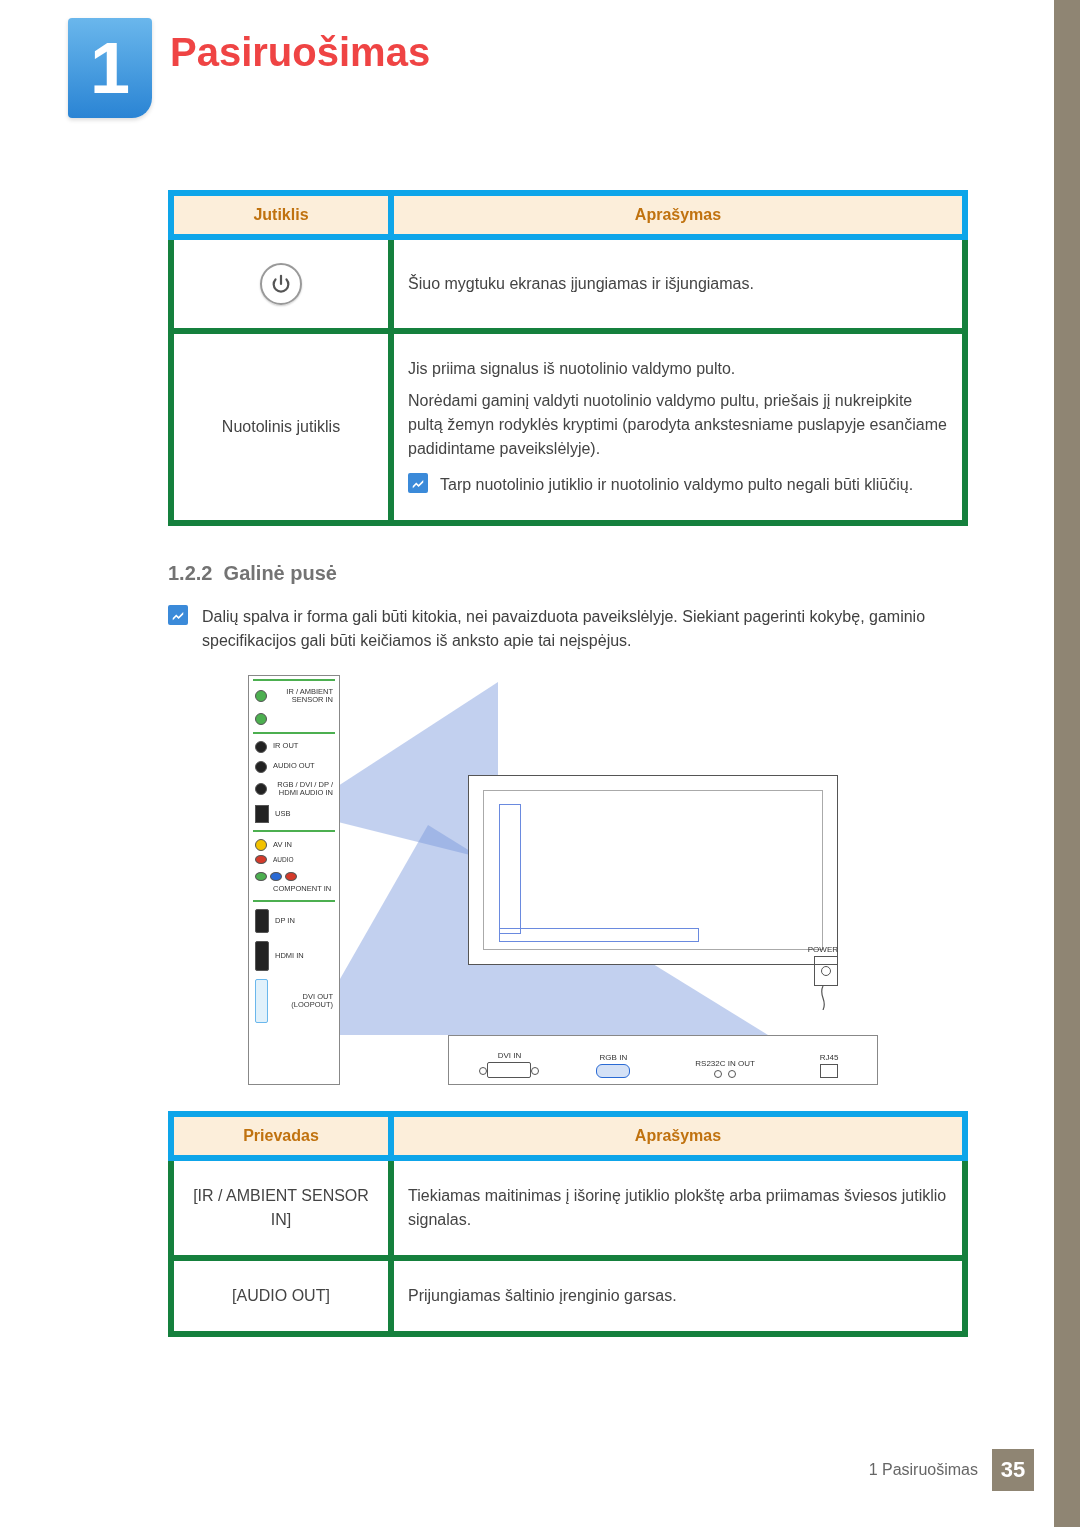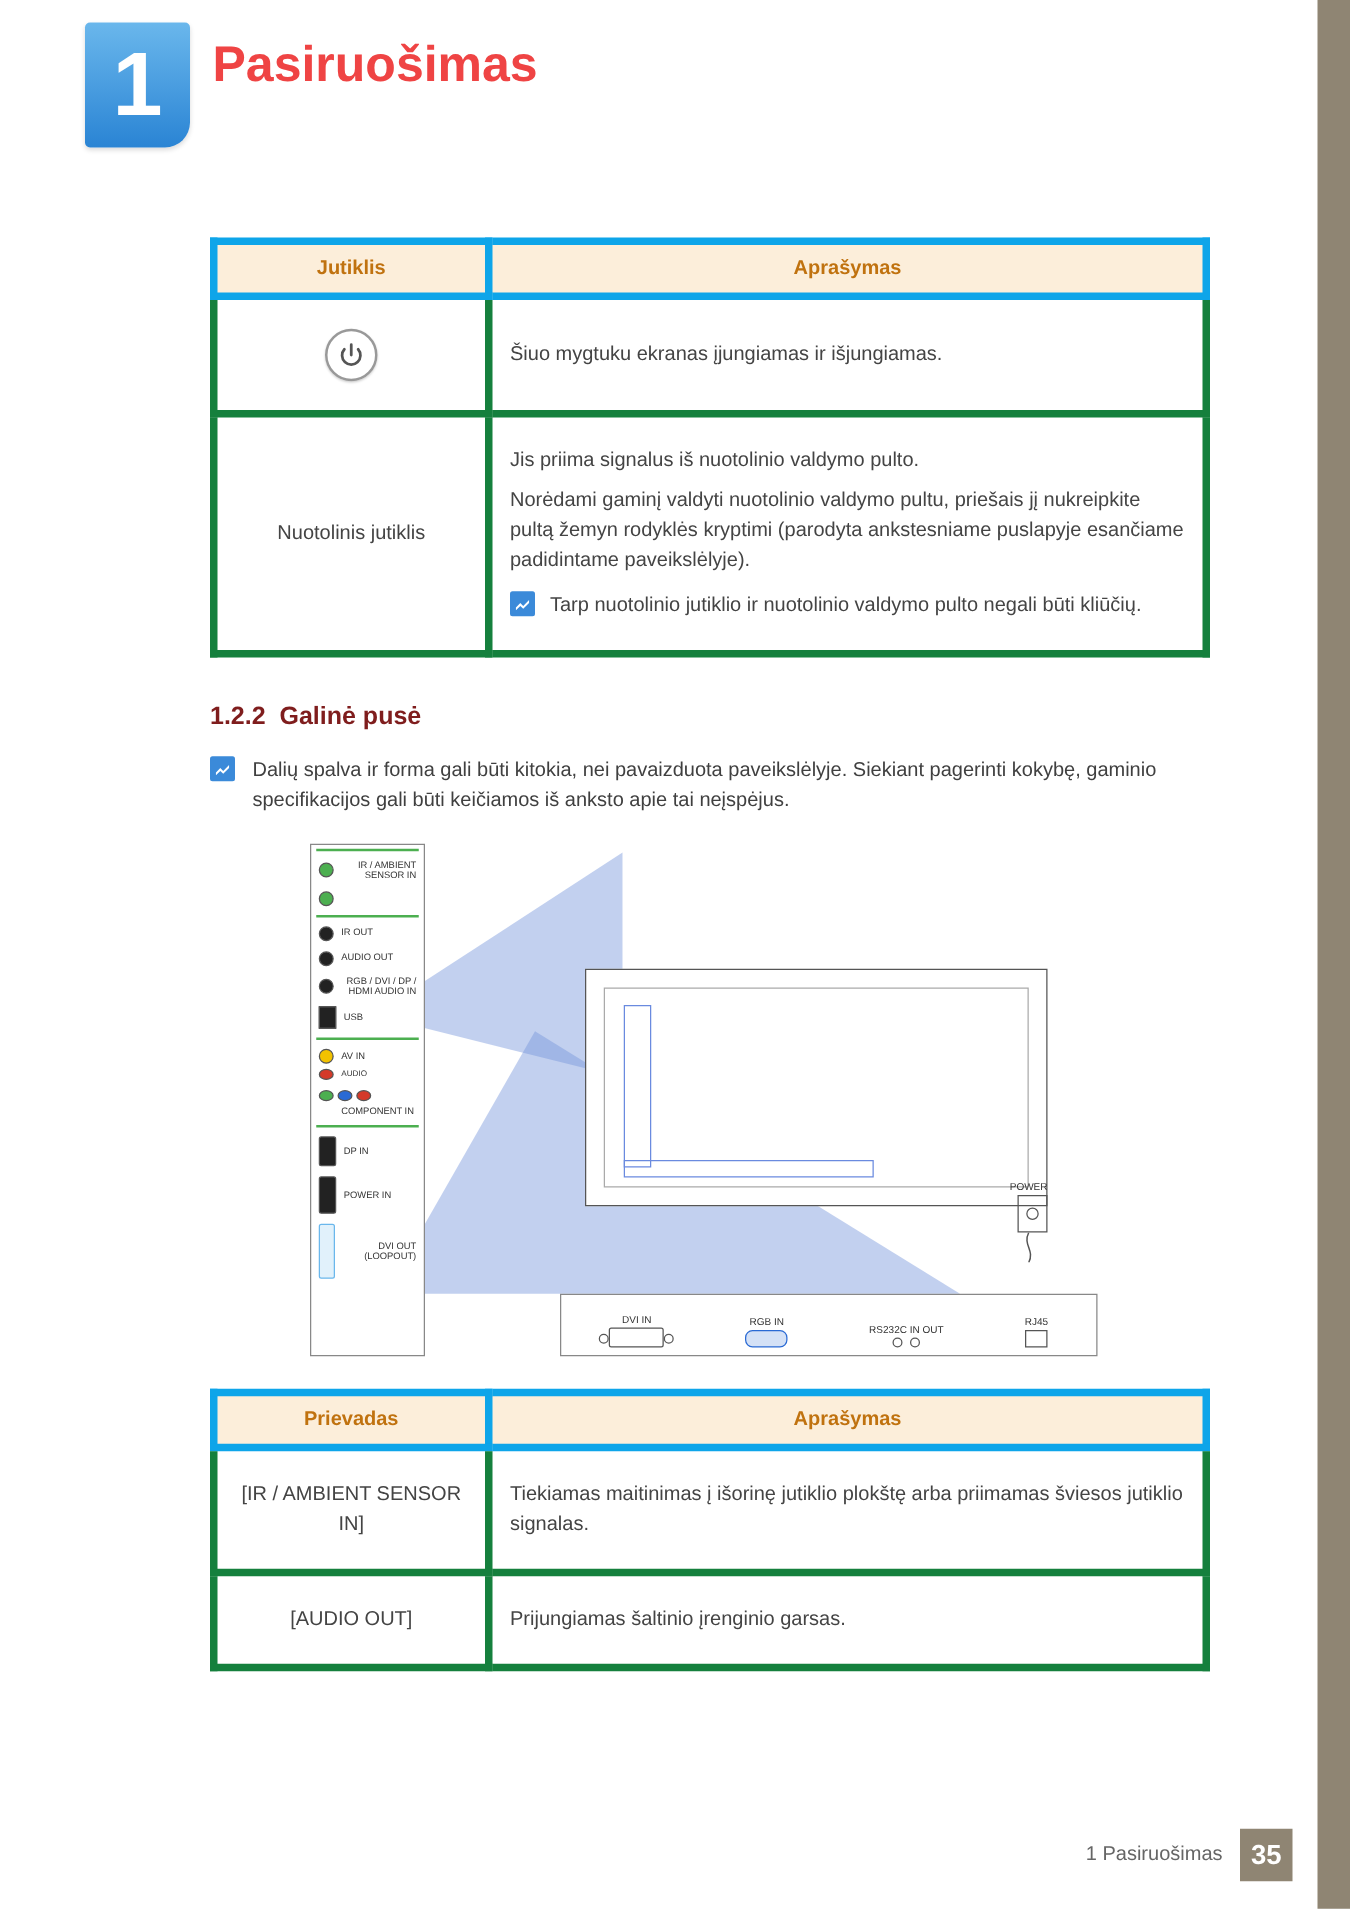"1.2.2 Galinė pusė" .section-heading { color: #7f1d1d -> #737373 }
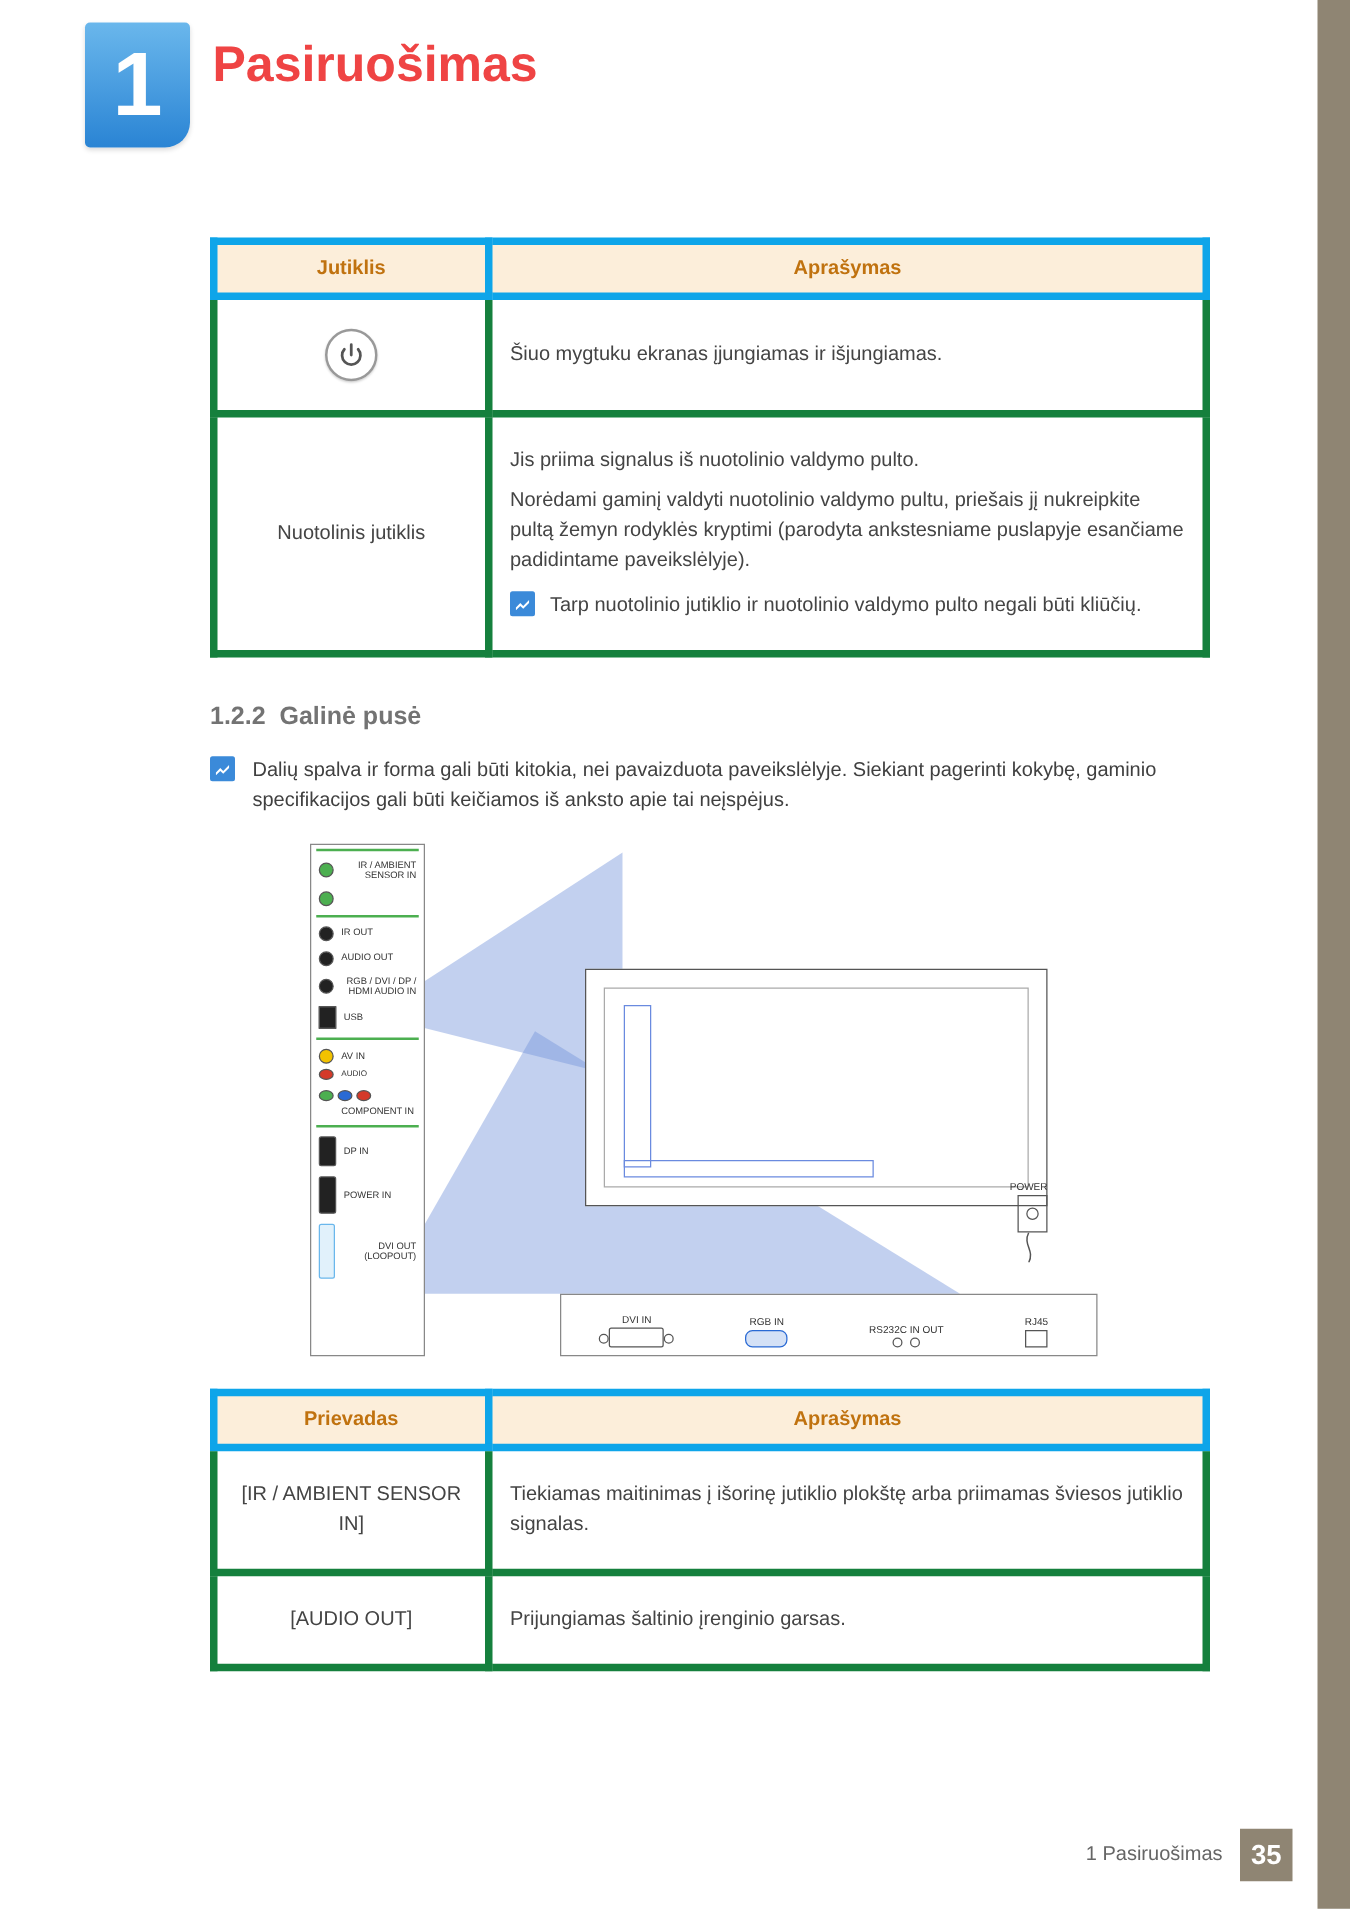"POWER IN" span.port-lbl { text: POWER -> HDMI }
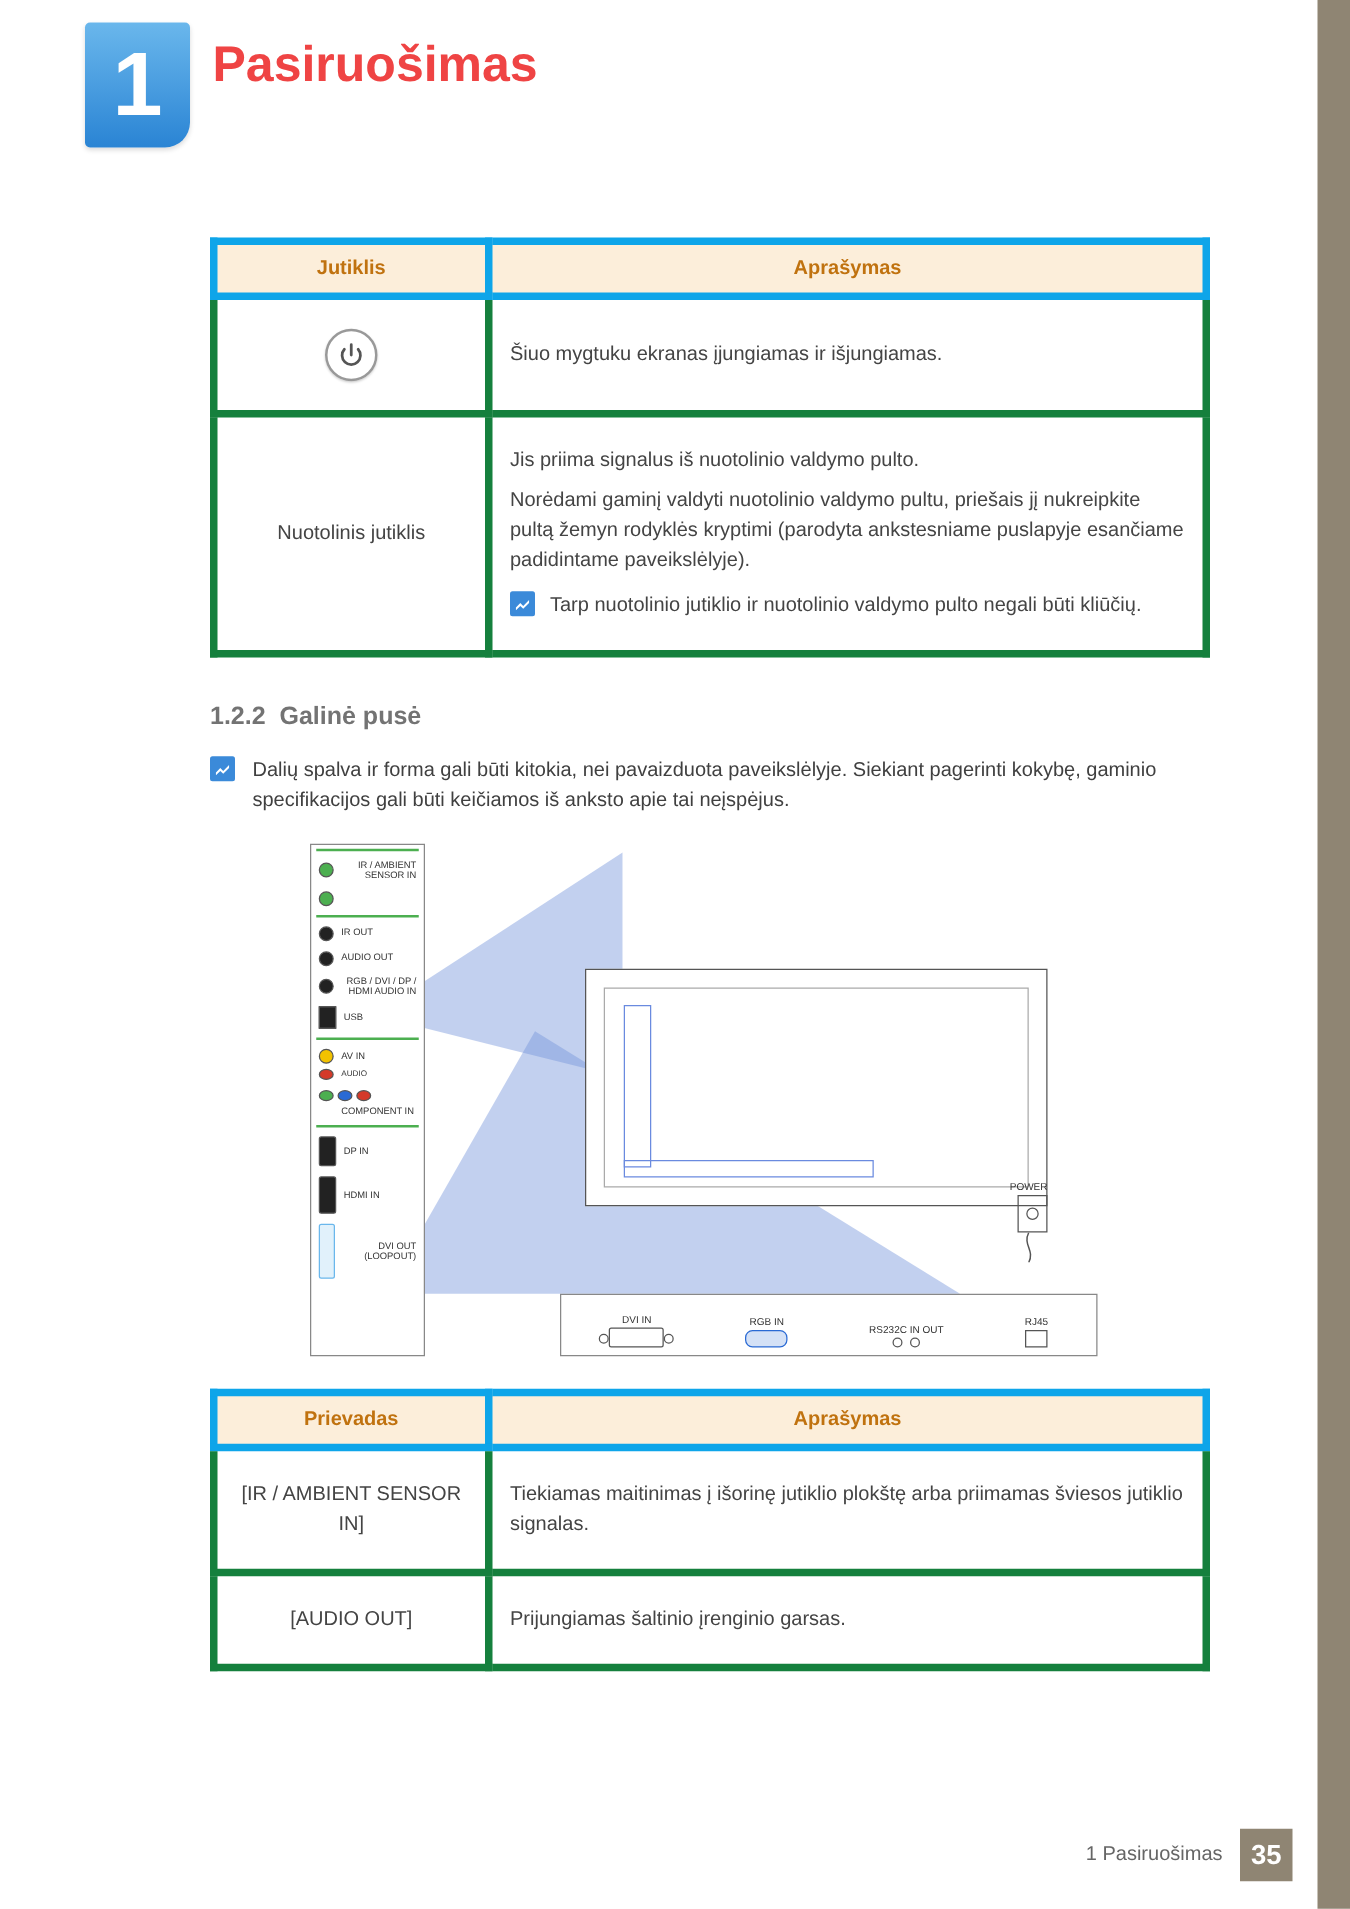"1 Pasiruošimas" .footer { bottom: 22px -> 36px }
